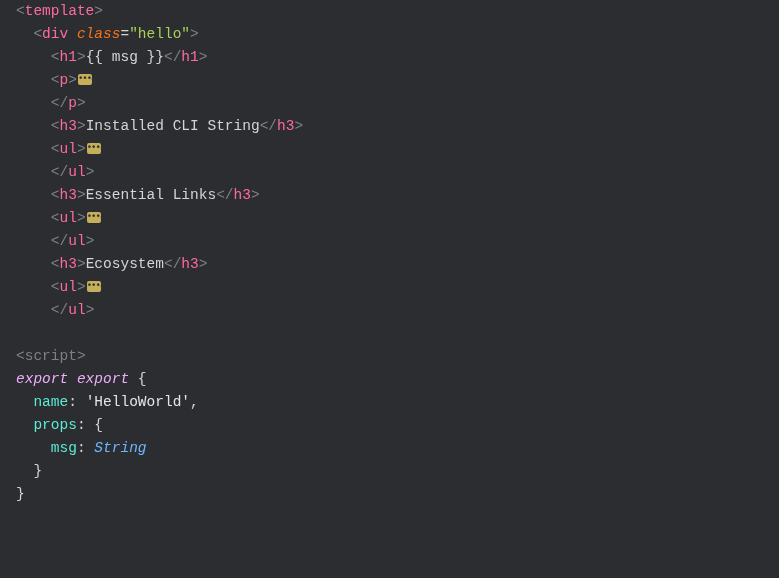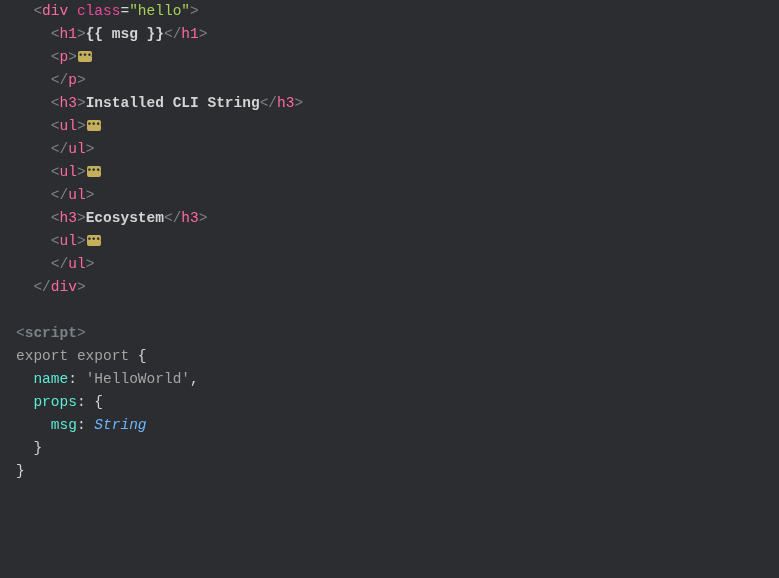"<template>" div.line { html: none -> <div><span>&lt;</span><span>template</span><span>&gt;</span></div> }
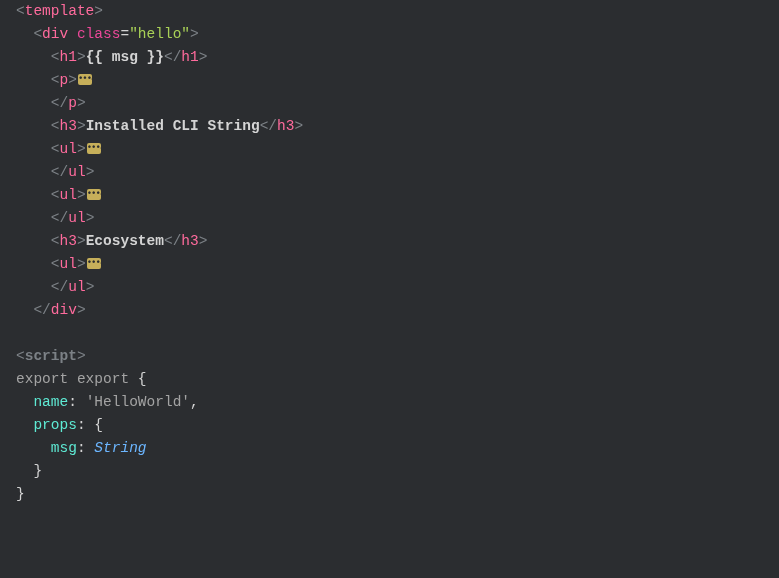"class" .attr-name { color: #ec4899 -> #f97316; font-style: none -> italic }
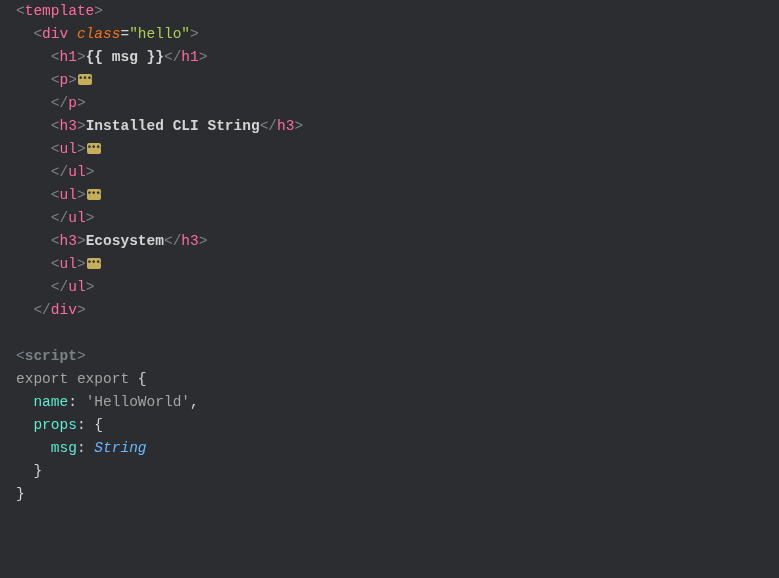"{{ msg }}" .text { font-weight: bold -> none }
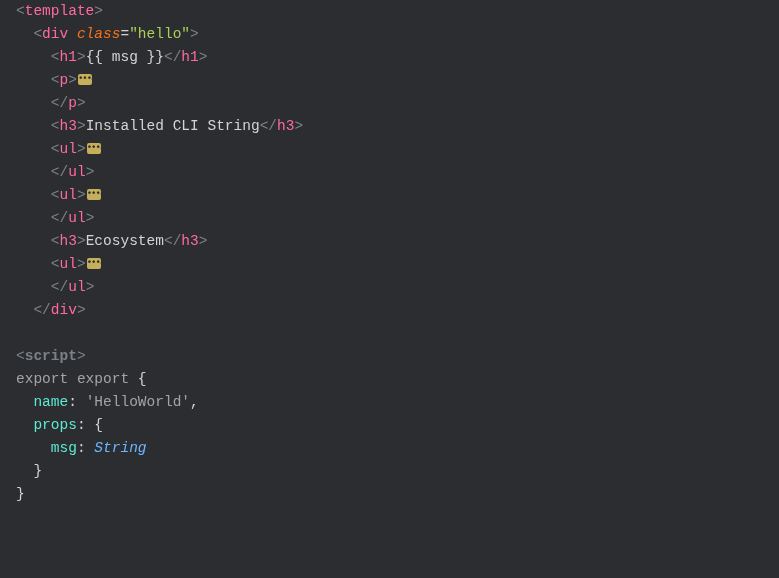"<h3>Essential Links</h3>" div.line { html: none -> <div> <span>&lt;</span><span>h3</span><span>&gt;</span><span>Essential Links</span><span>&lt;/</span><span>h3</span><span>&gt;</span></div> }
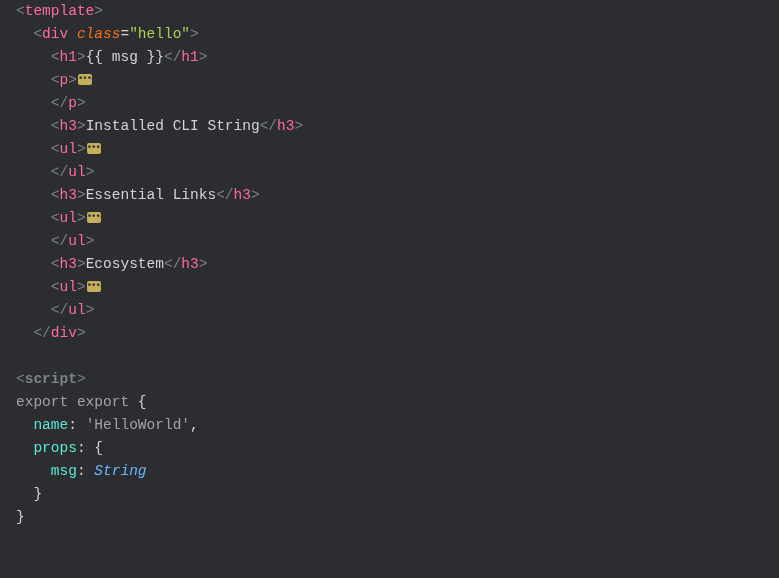"</div>" div.line { html: <div> <span>&lt;/</span><span>div</span><span>&gt;</span></div> -> none }
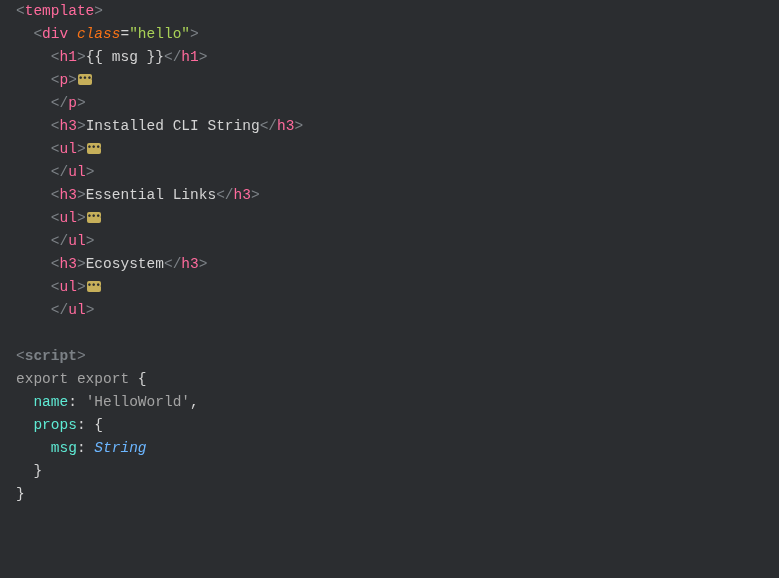"script" .script-tag { font-weight: bold -> none }
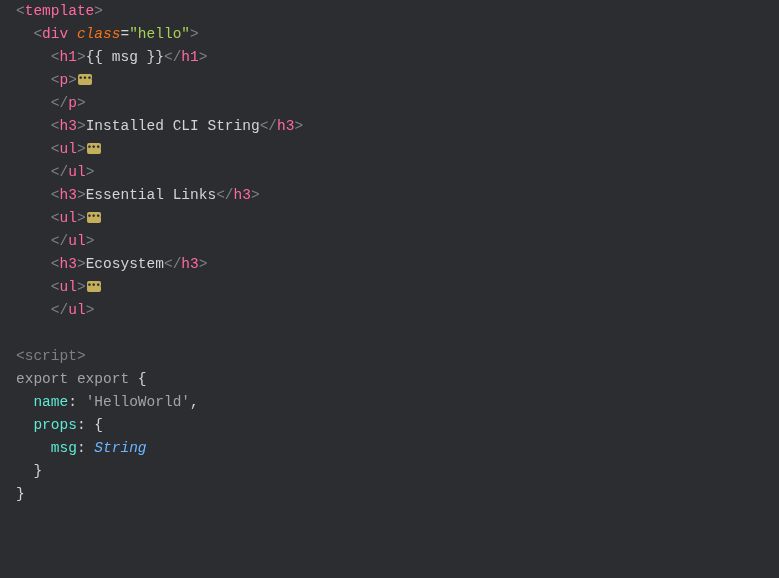"export" .keyword { color: #a3a3a3 -> #f0abfc; font-style: none -> italic }
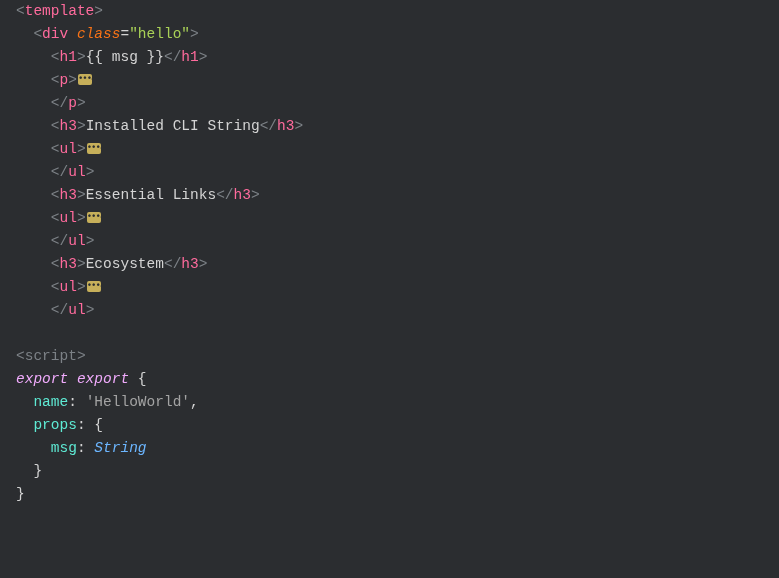"'HelloWorld'" .str-val { color: #a3a3a3 -> #e5e5e5 }
